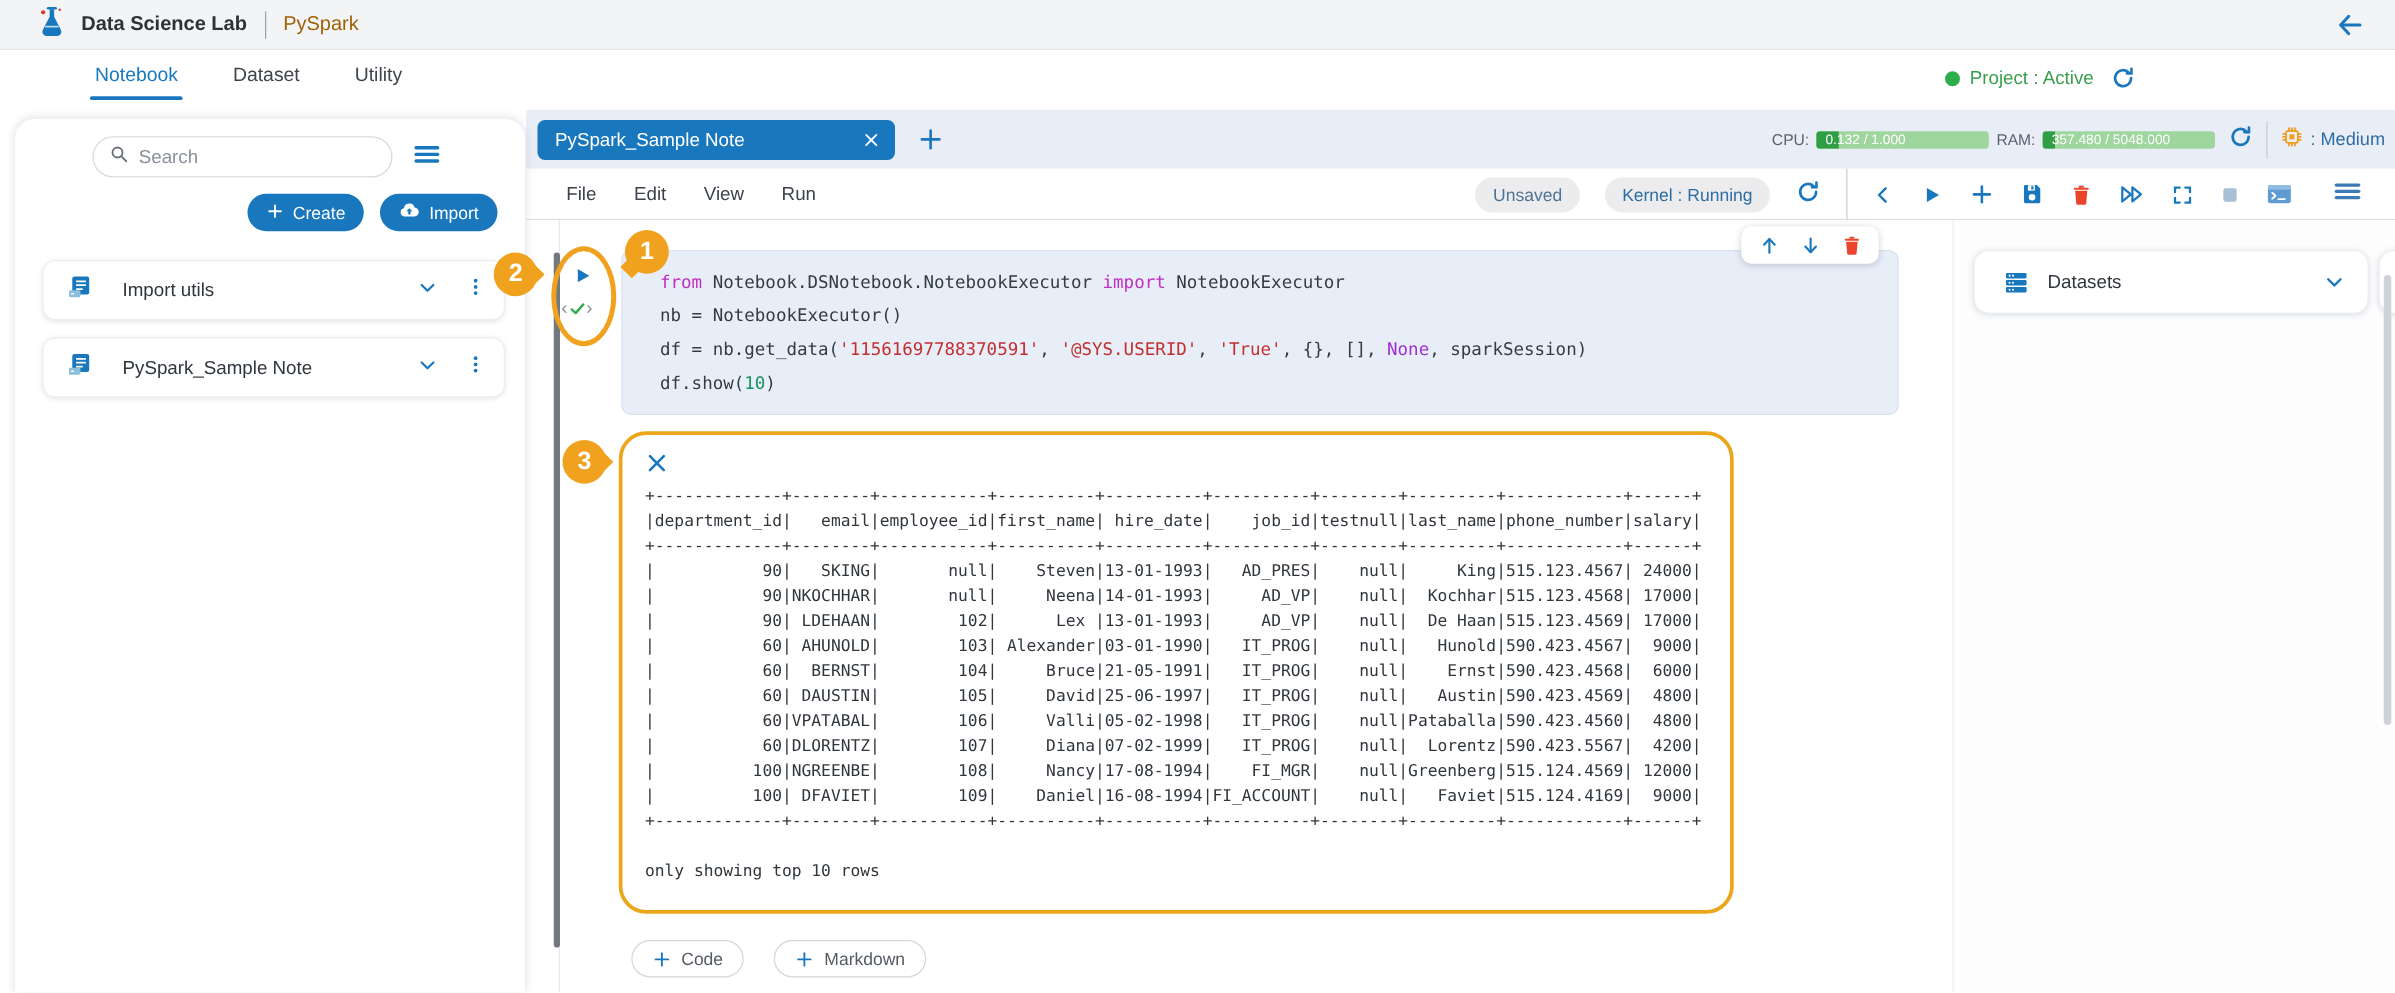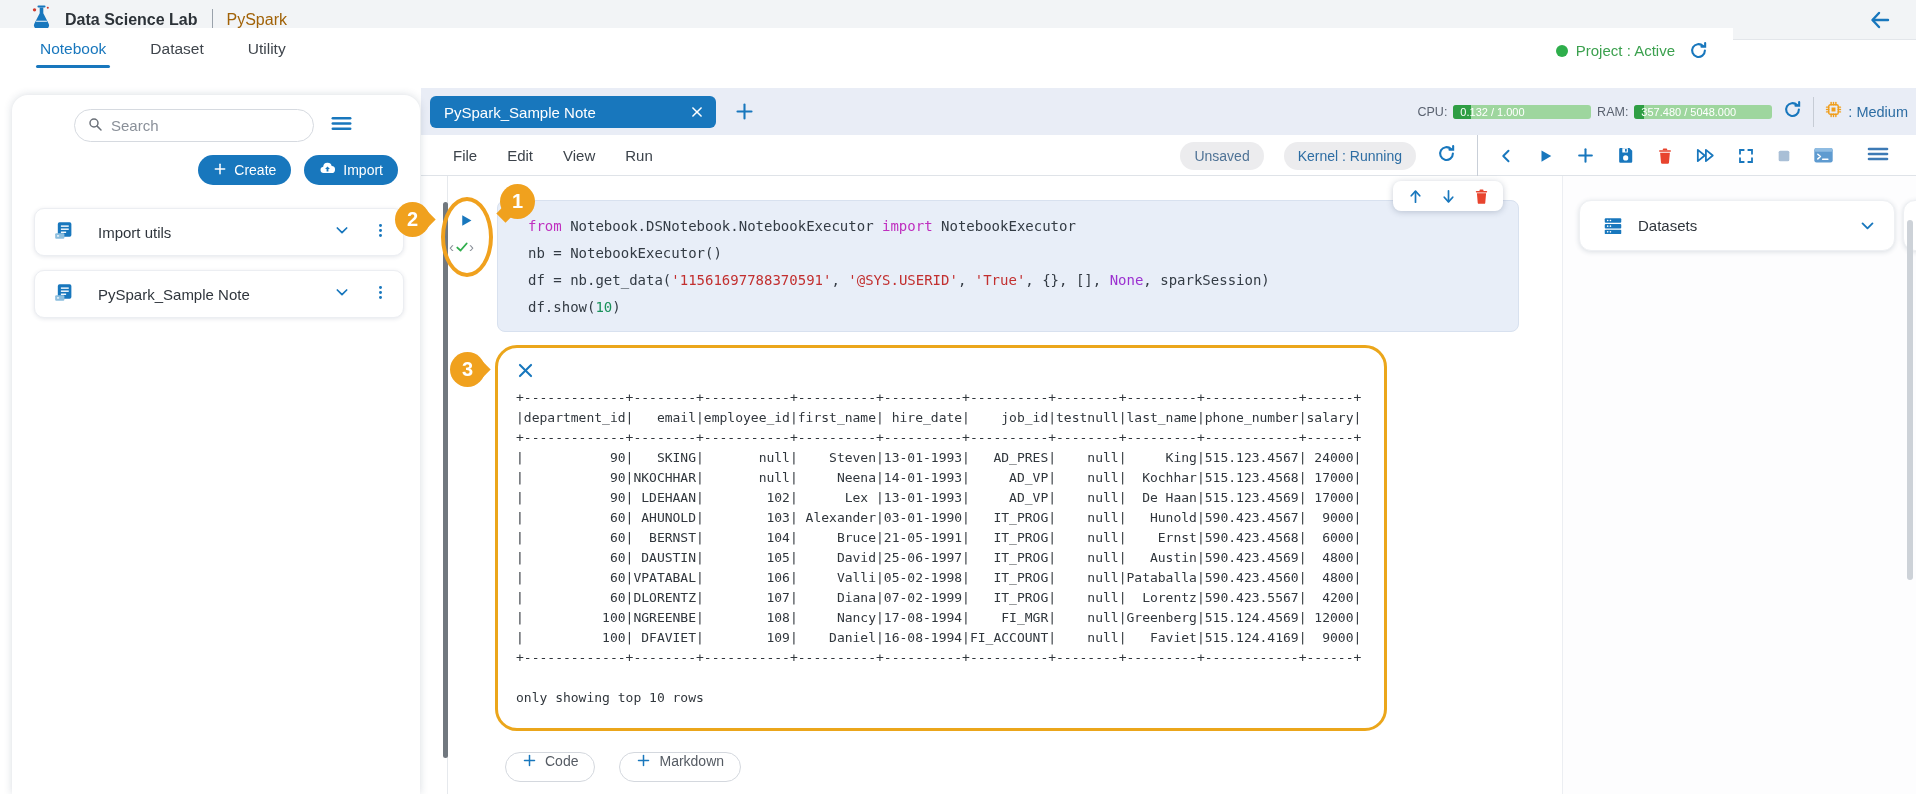"Notebook" .navrow { padding-left: none -> 36px; top: 28px -> 40px }
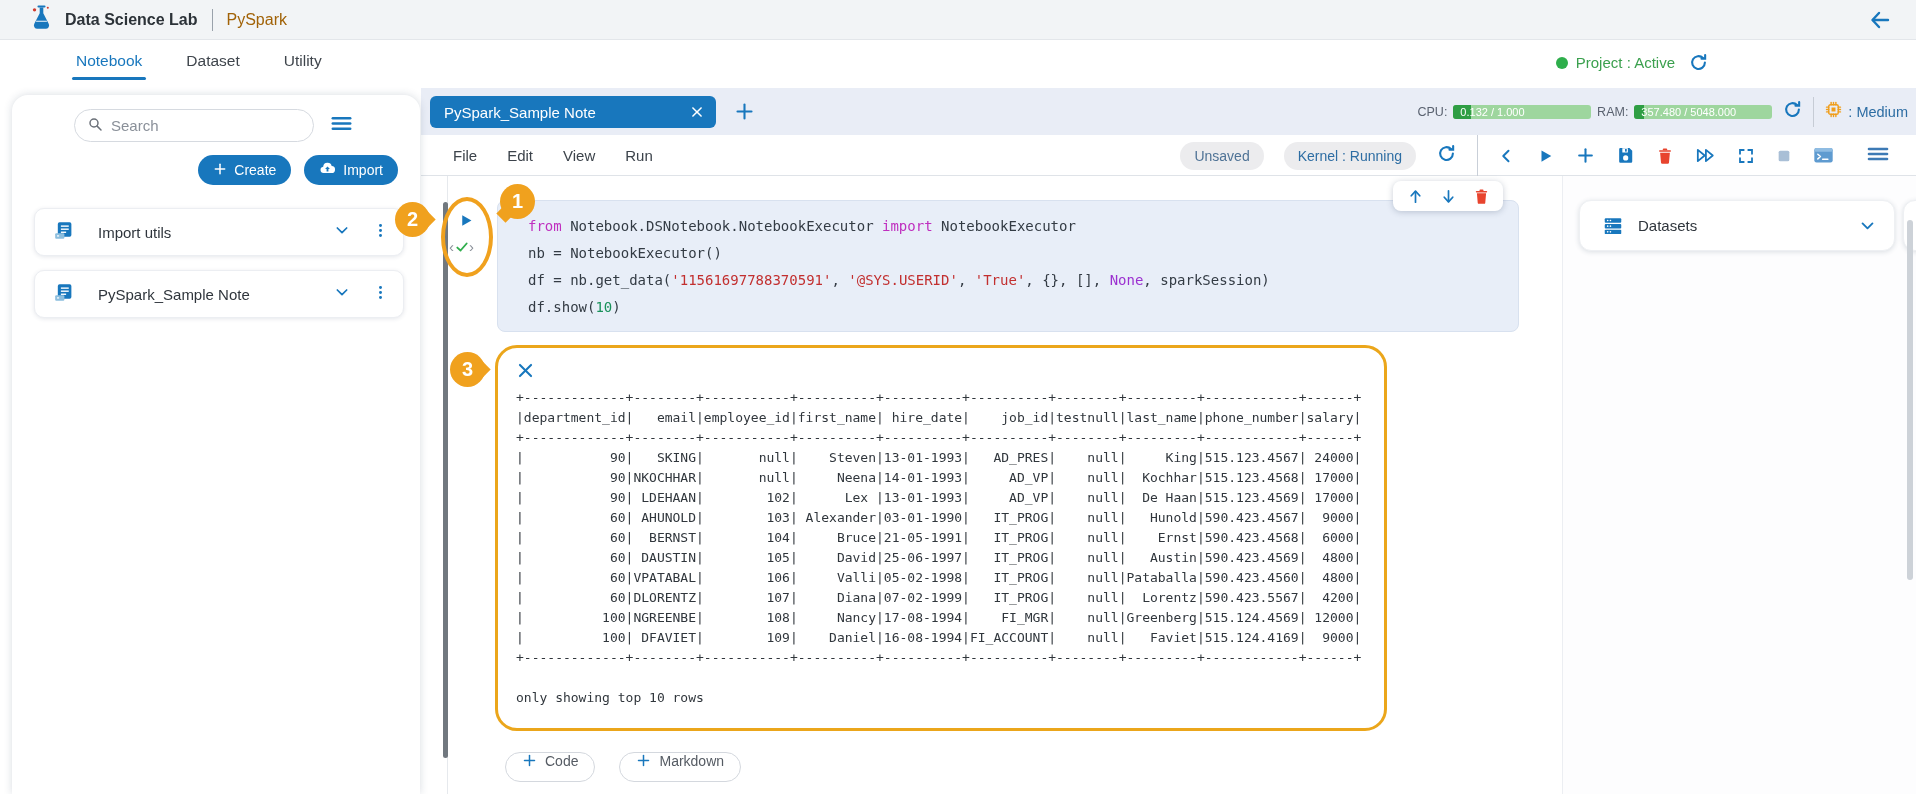"Code" .add-btn { align-items: flex-start -> center }
